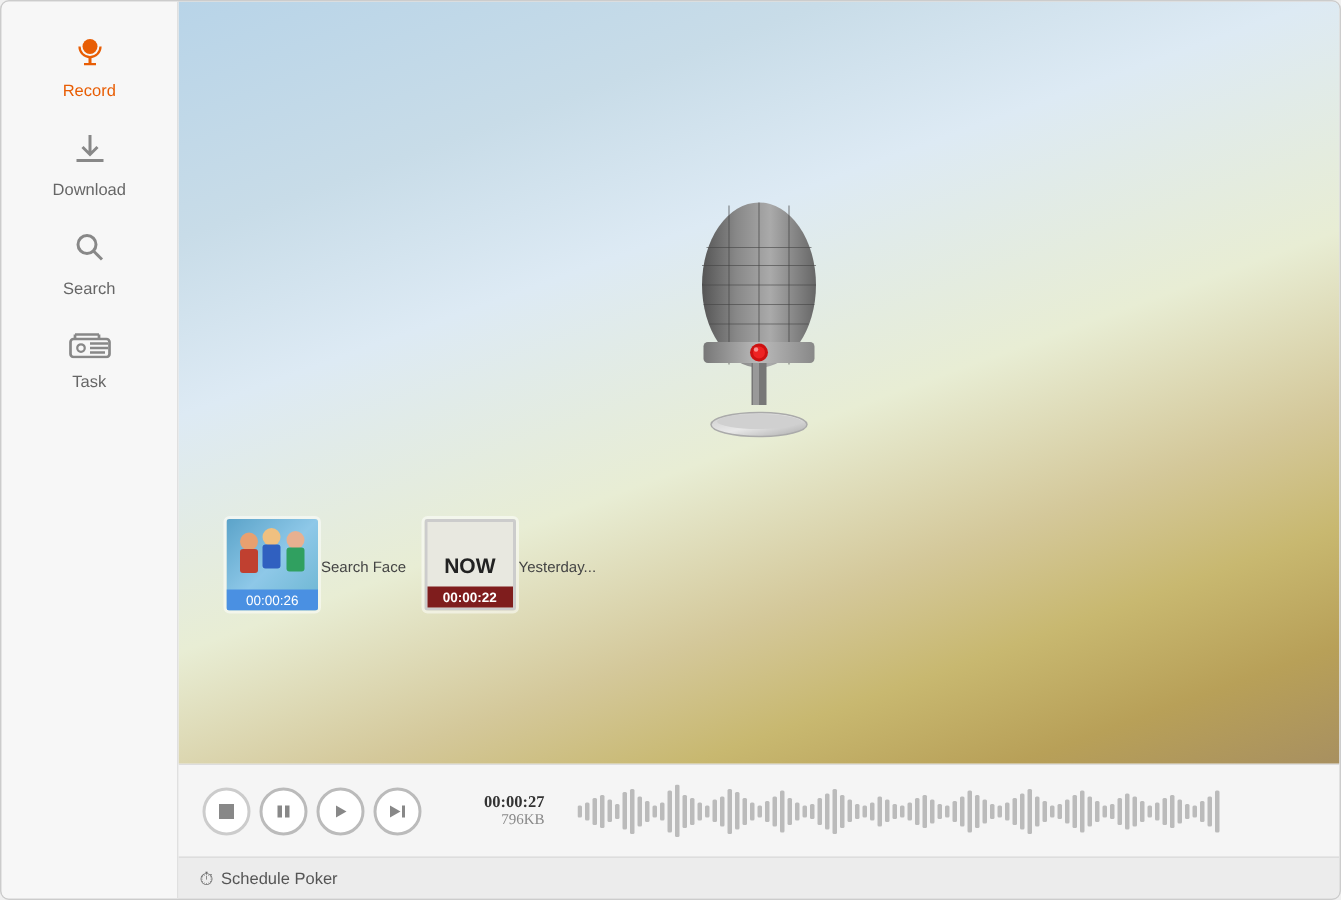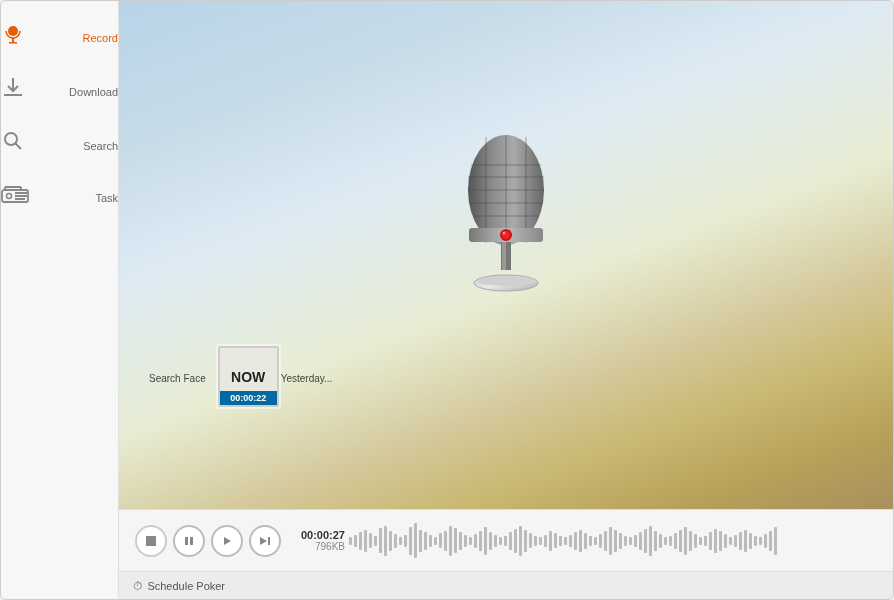"Record" .sidebar-item { flex-direction: row -> column }
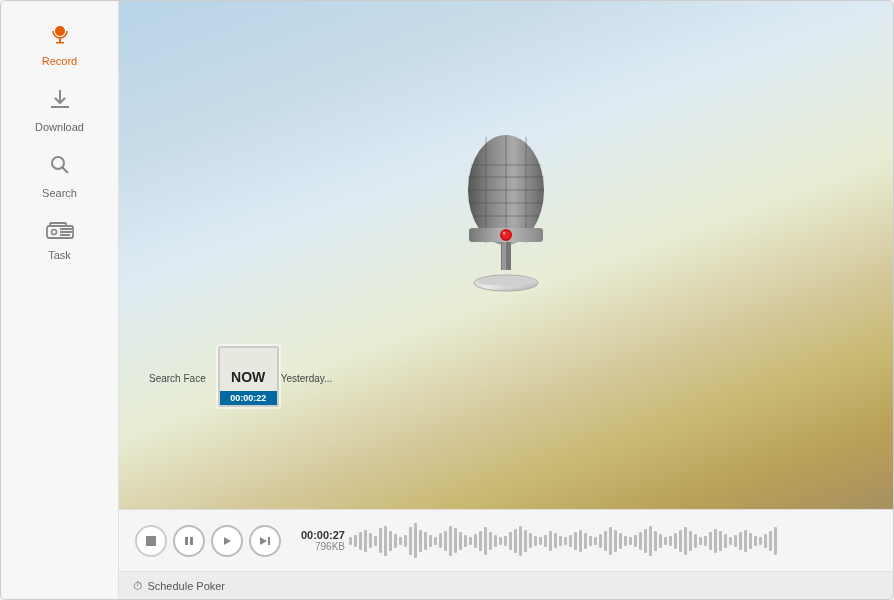"00:00:26" div.track-thumb { html: none -> <div> <div> <svg> <circle></circle> <rect></rect> <circle></circle> <rect></rect> <circle></circle> <rect></rect> </svg> </div> <div>00:00:26</div> </div> }
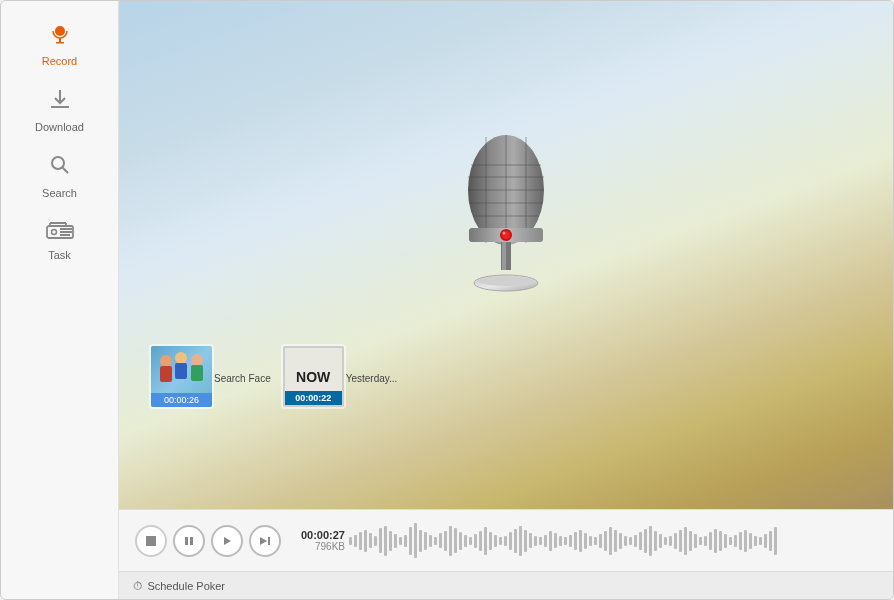"00:00:22" div.track-time-badge { background: #0369a1 -> #7f1d1d }
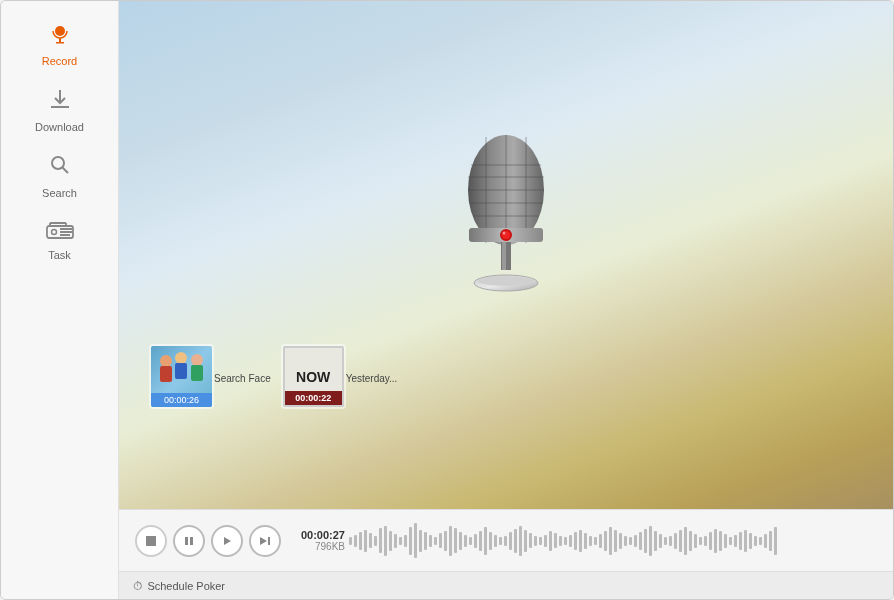"00:00:27" .player-bar { font-family: none -> Liberation Serif, serif; gap: 4px -> 22px }
